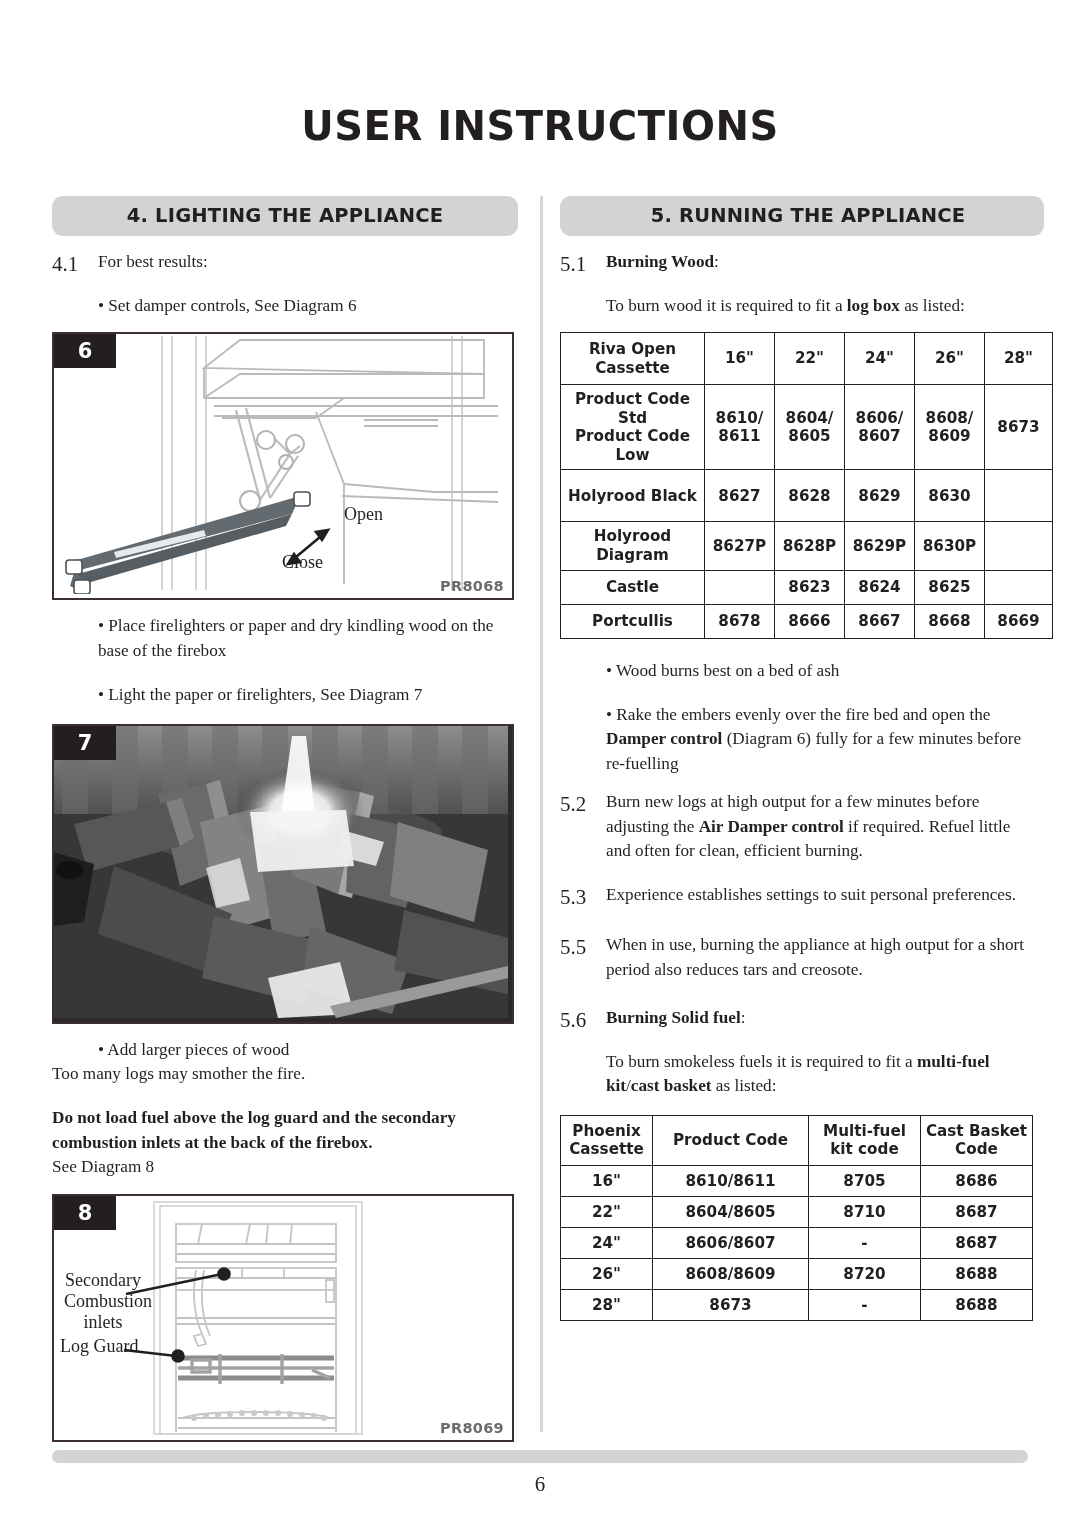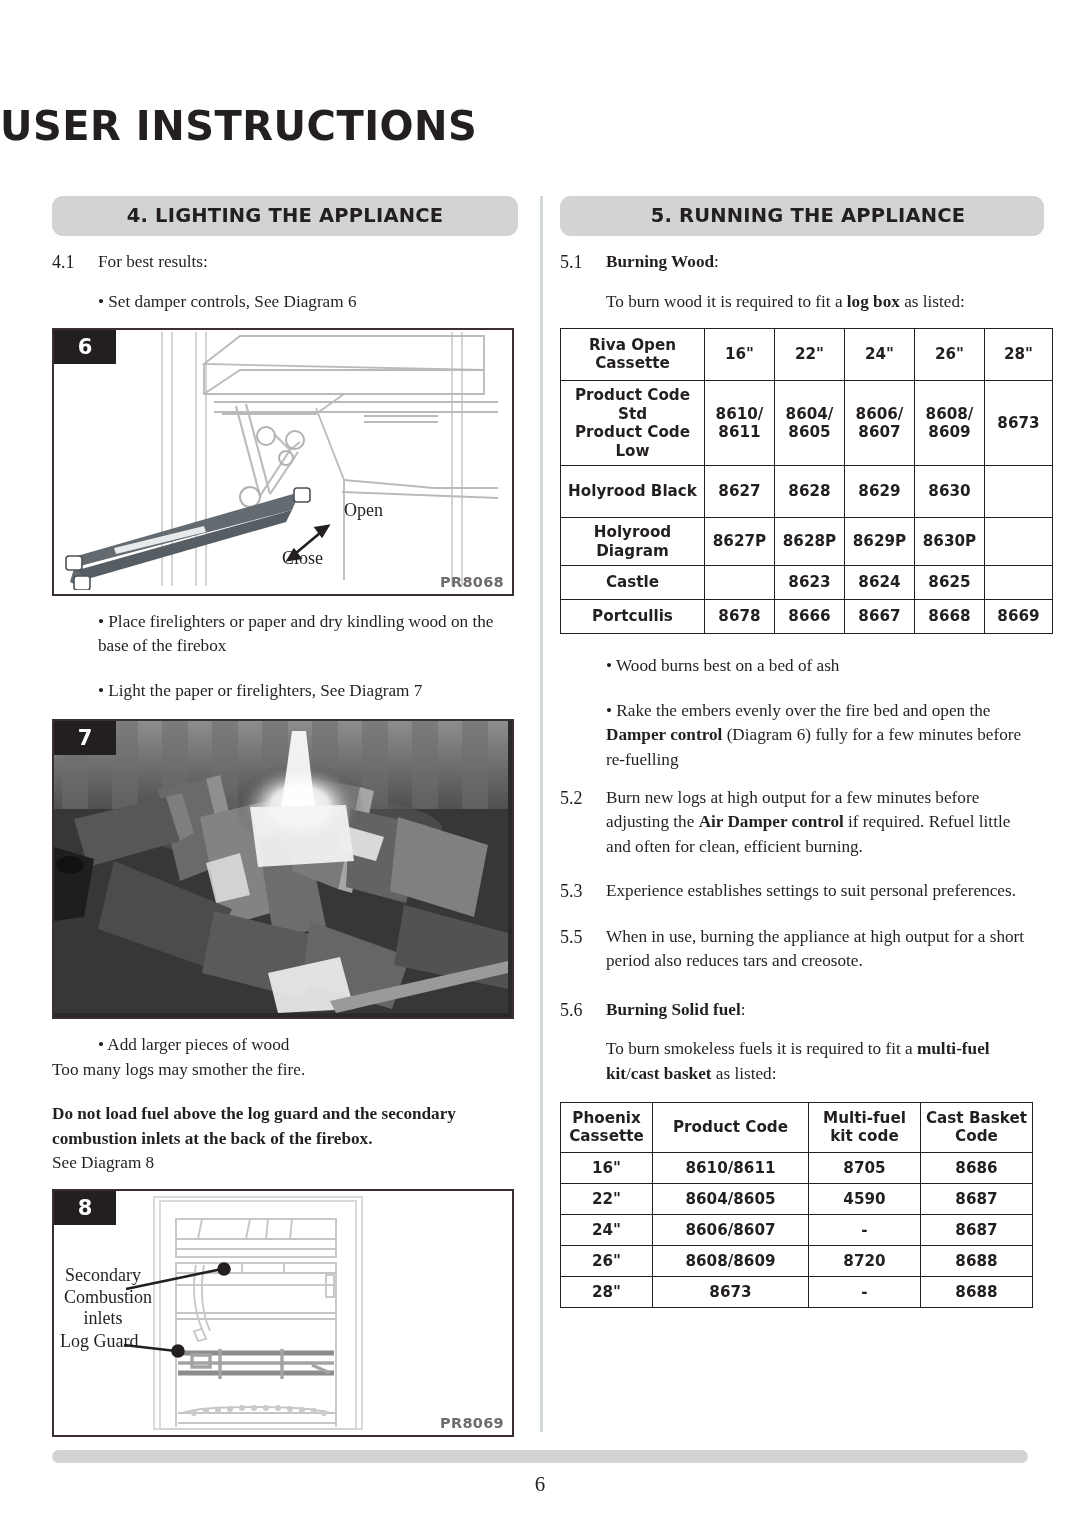"USER INSTRUCTIONS" .page-title { text-align: left -> center }
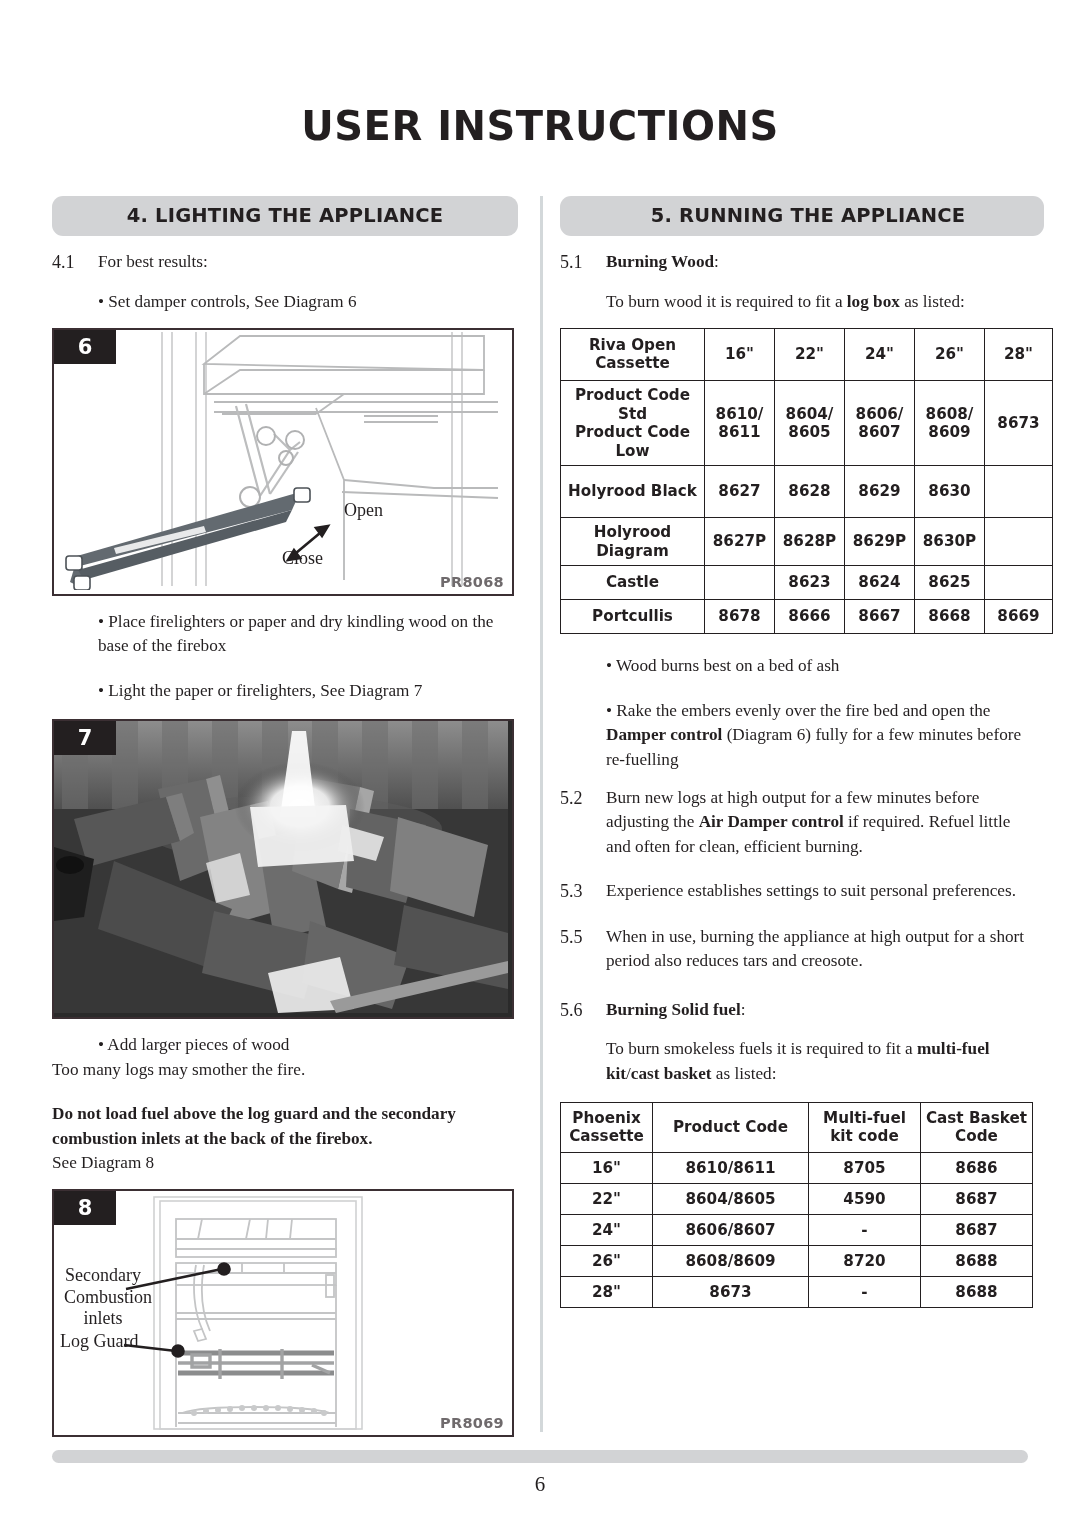"4.1" .clause .num { font-size: 18px -> 21px }
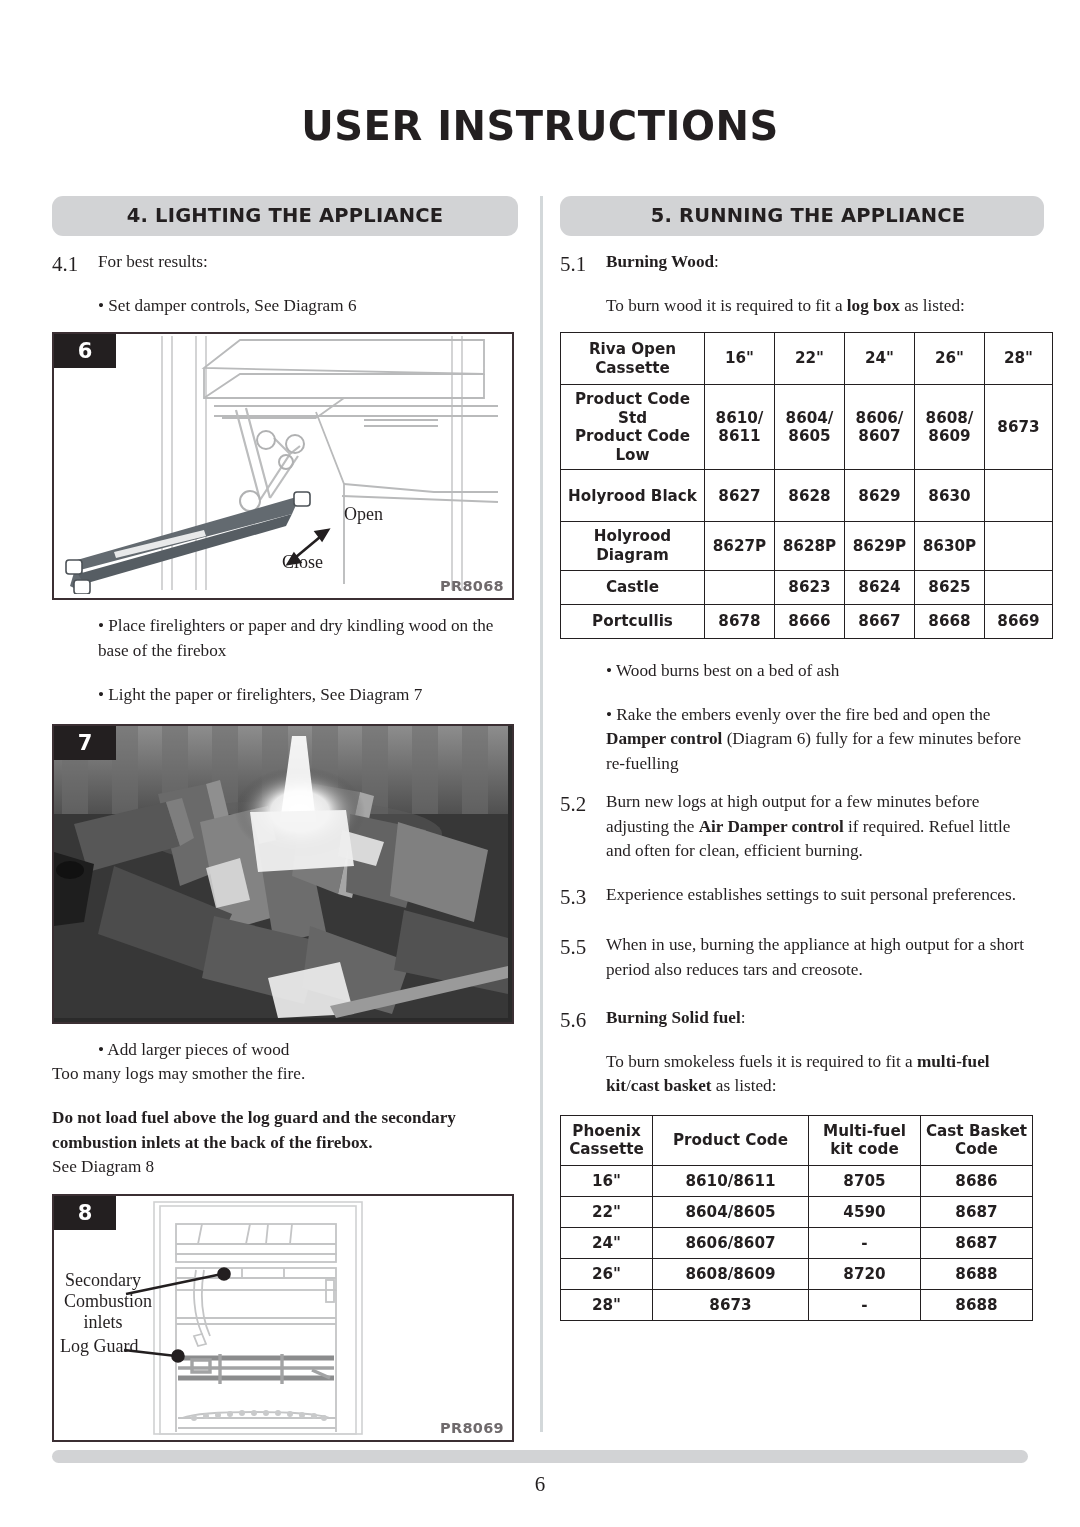"4590" td.num { text: 4590 -> 8710 }
